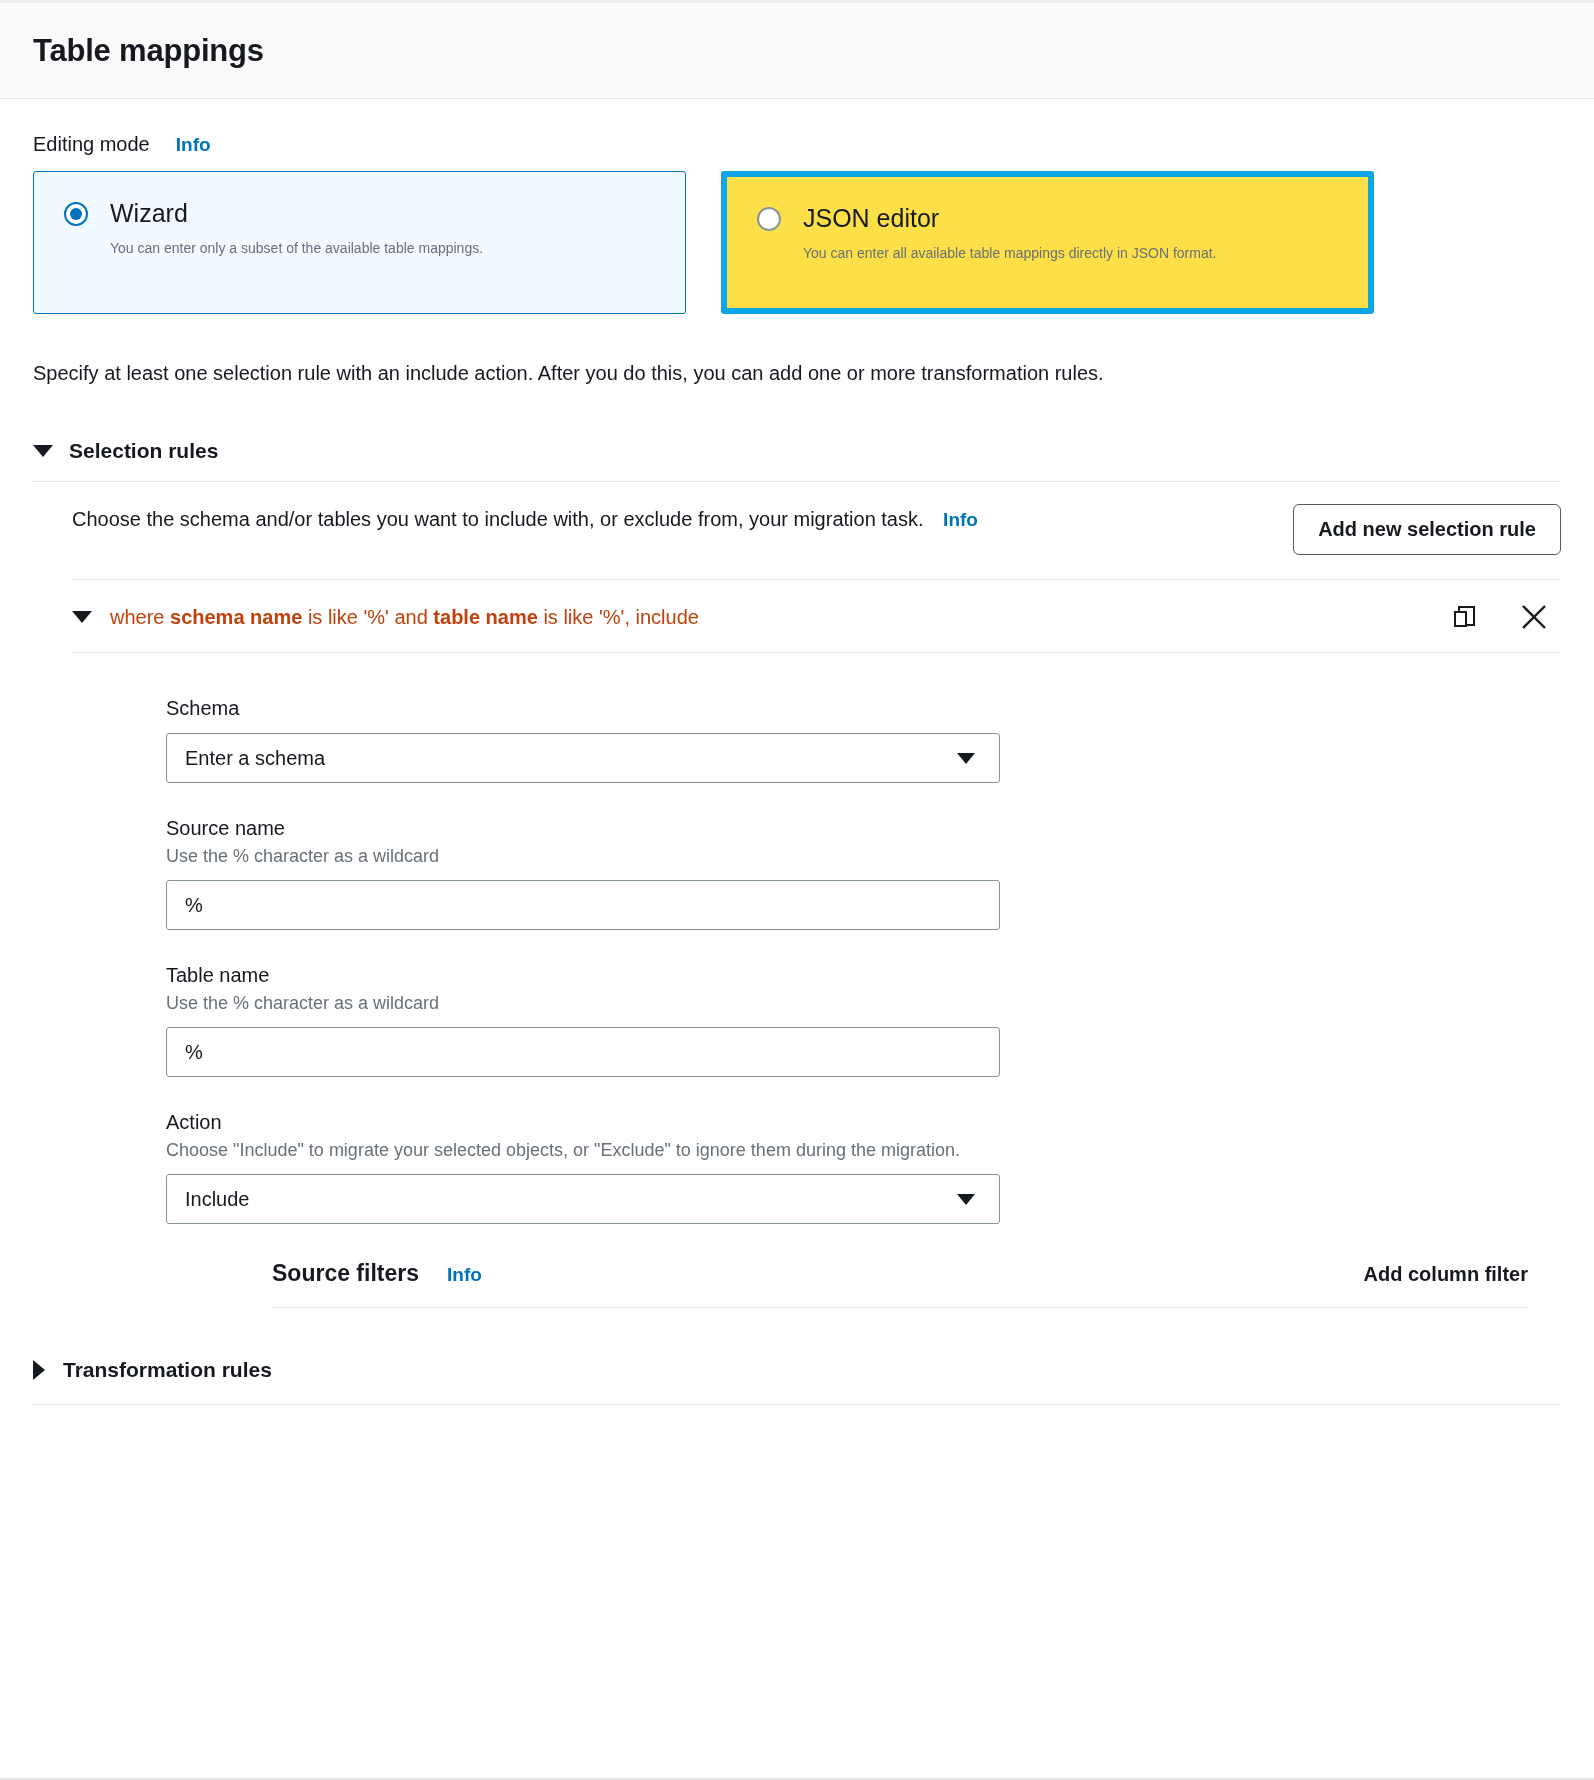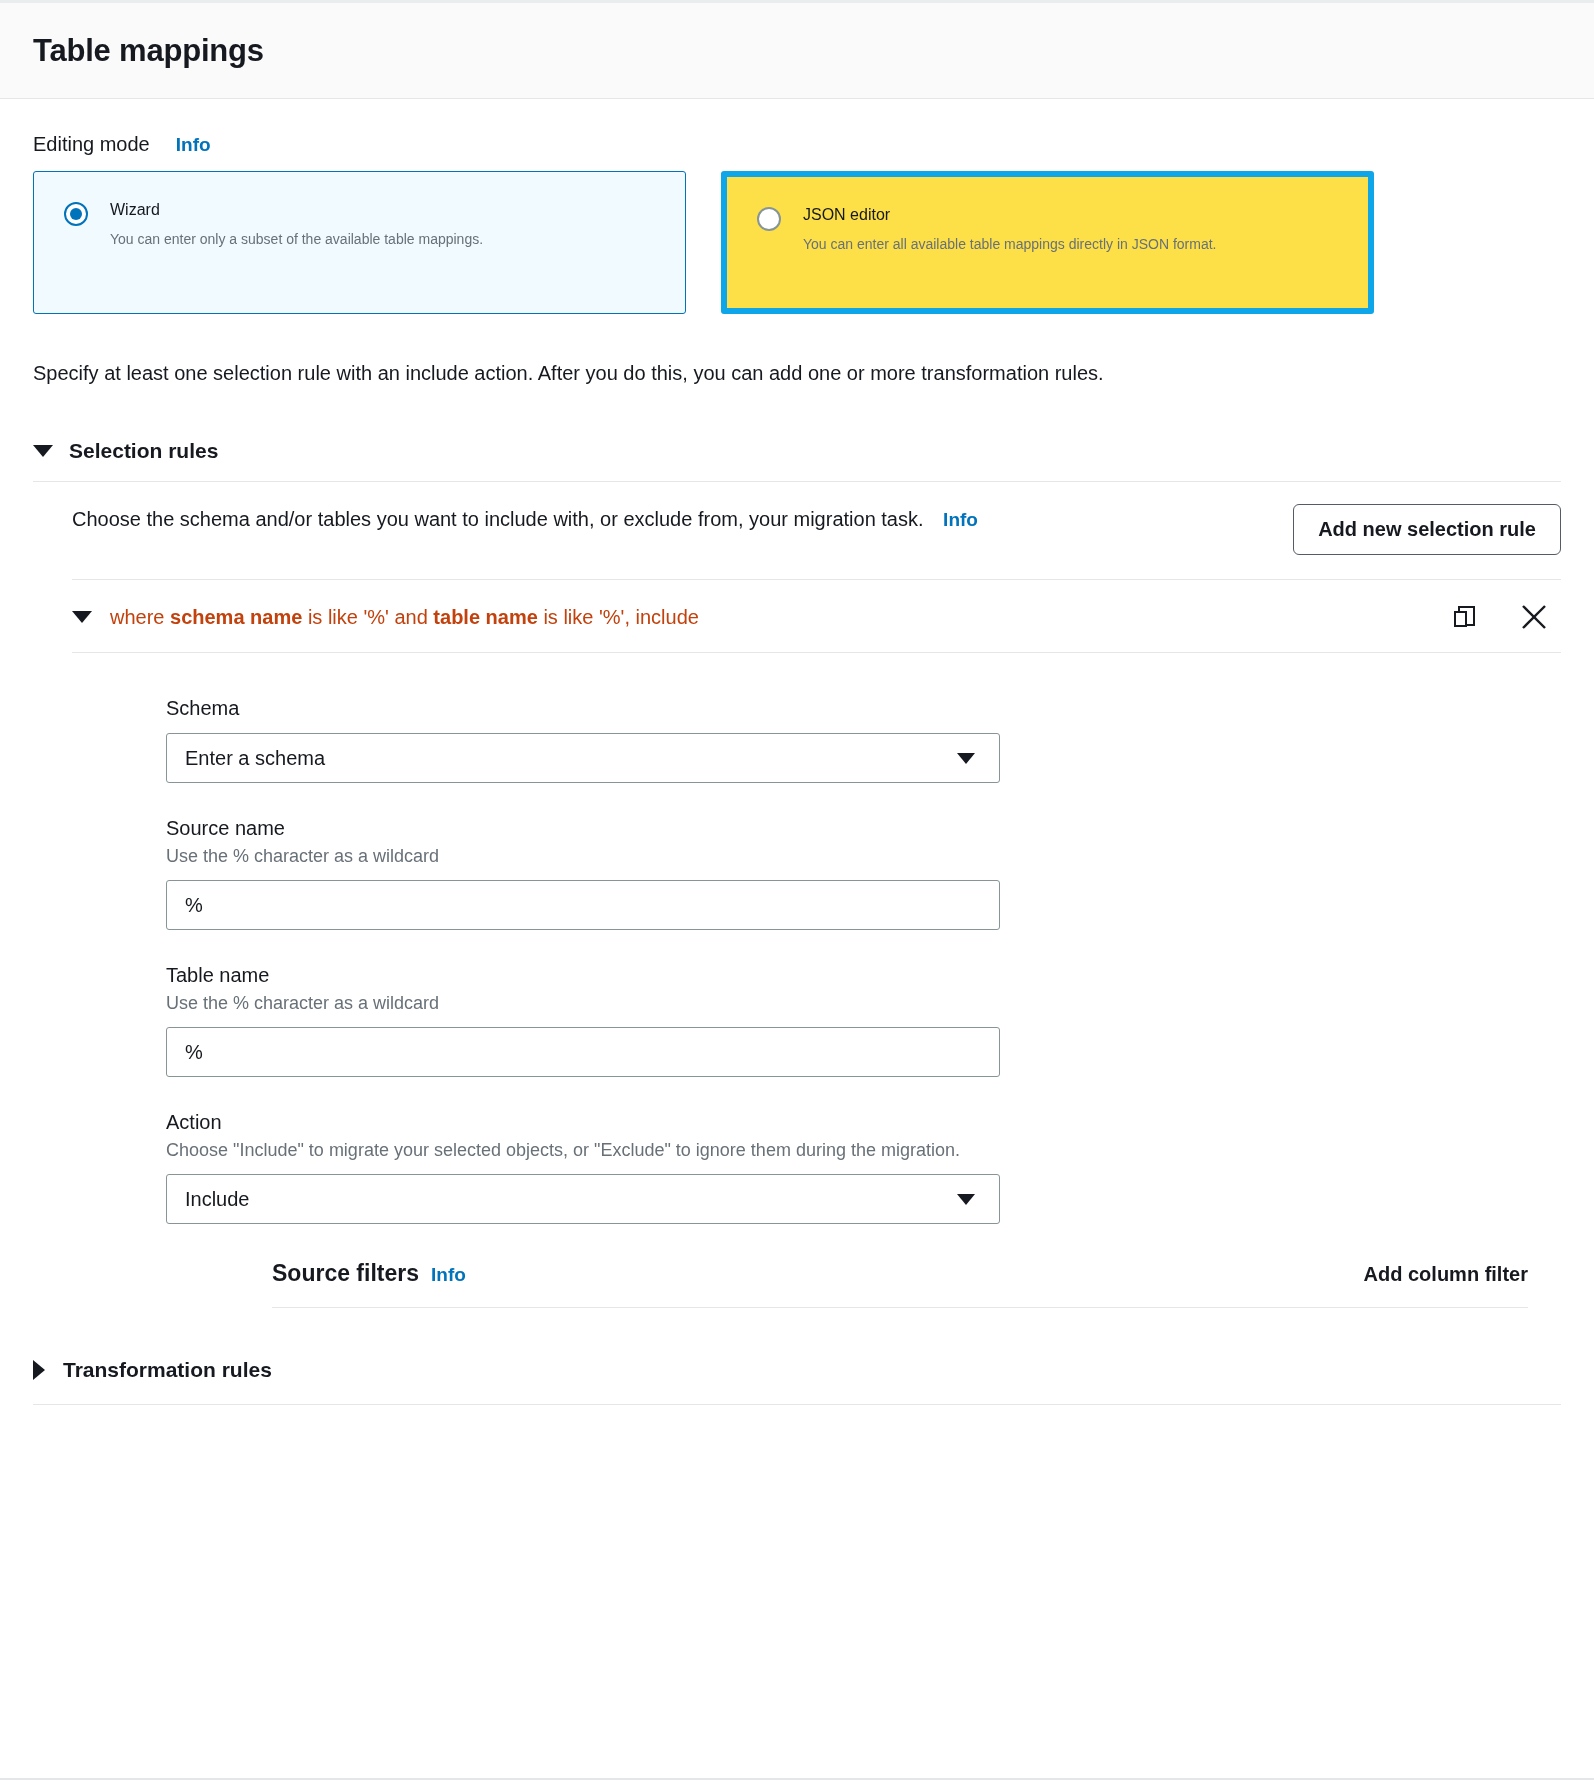"Wizard" .tile-title { font-size: 16px -> 25px }
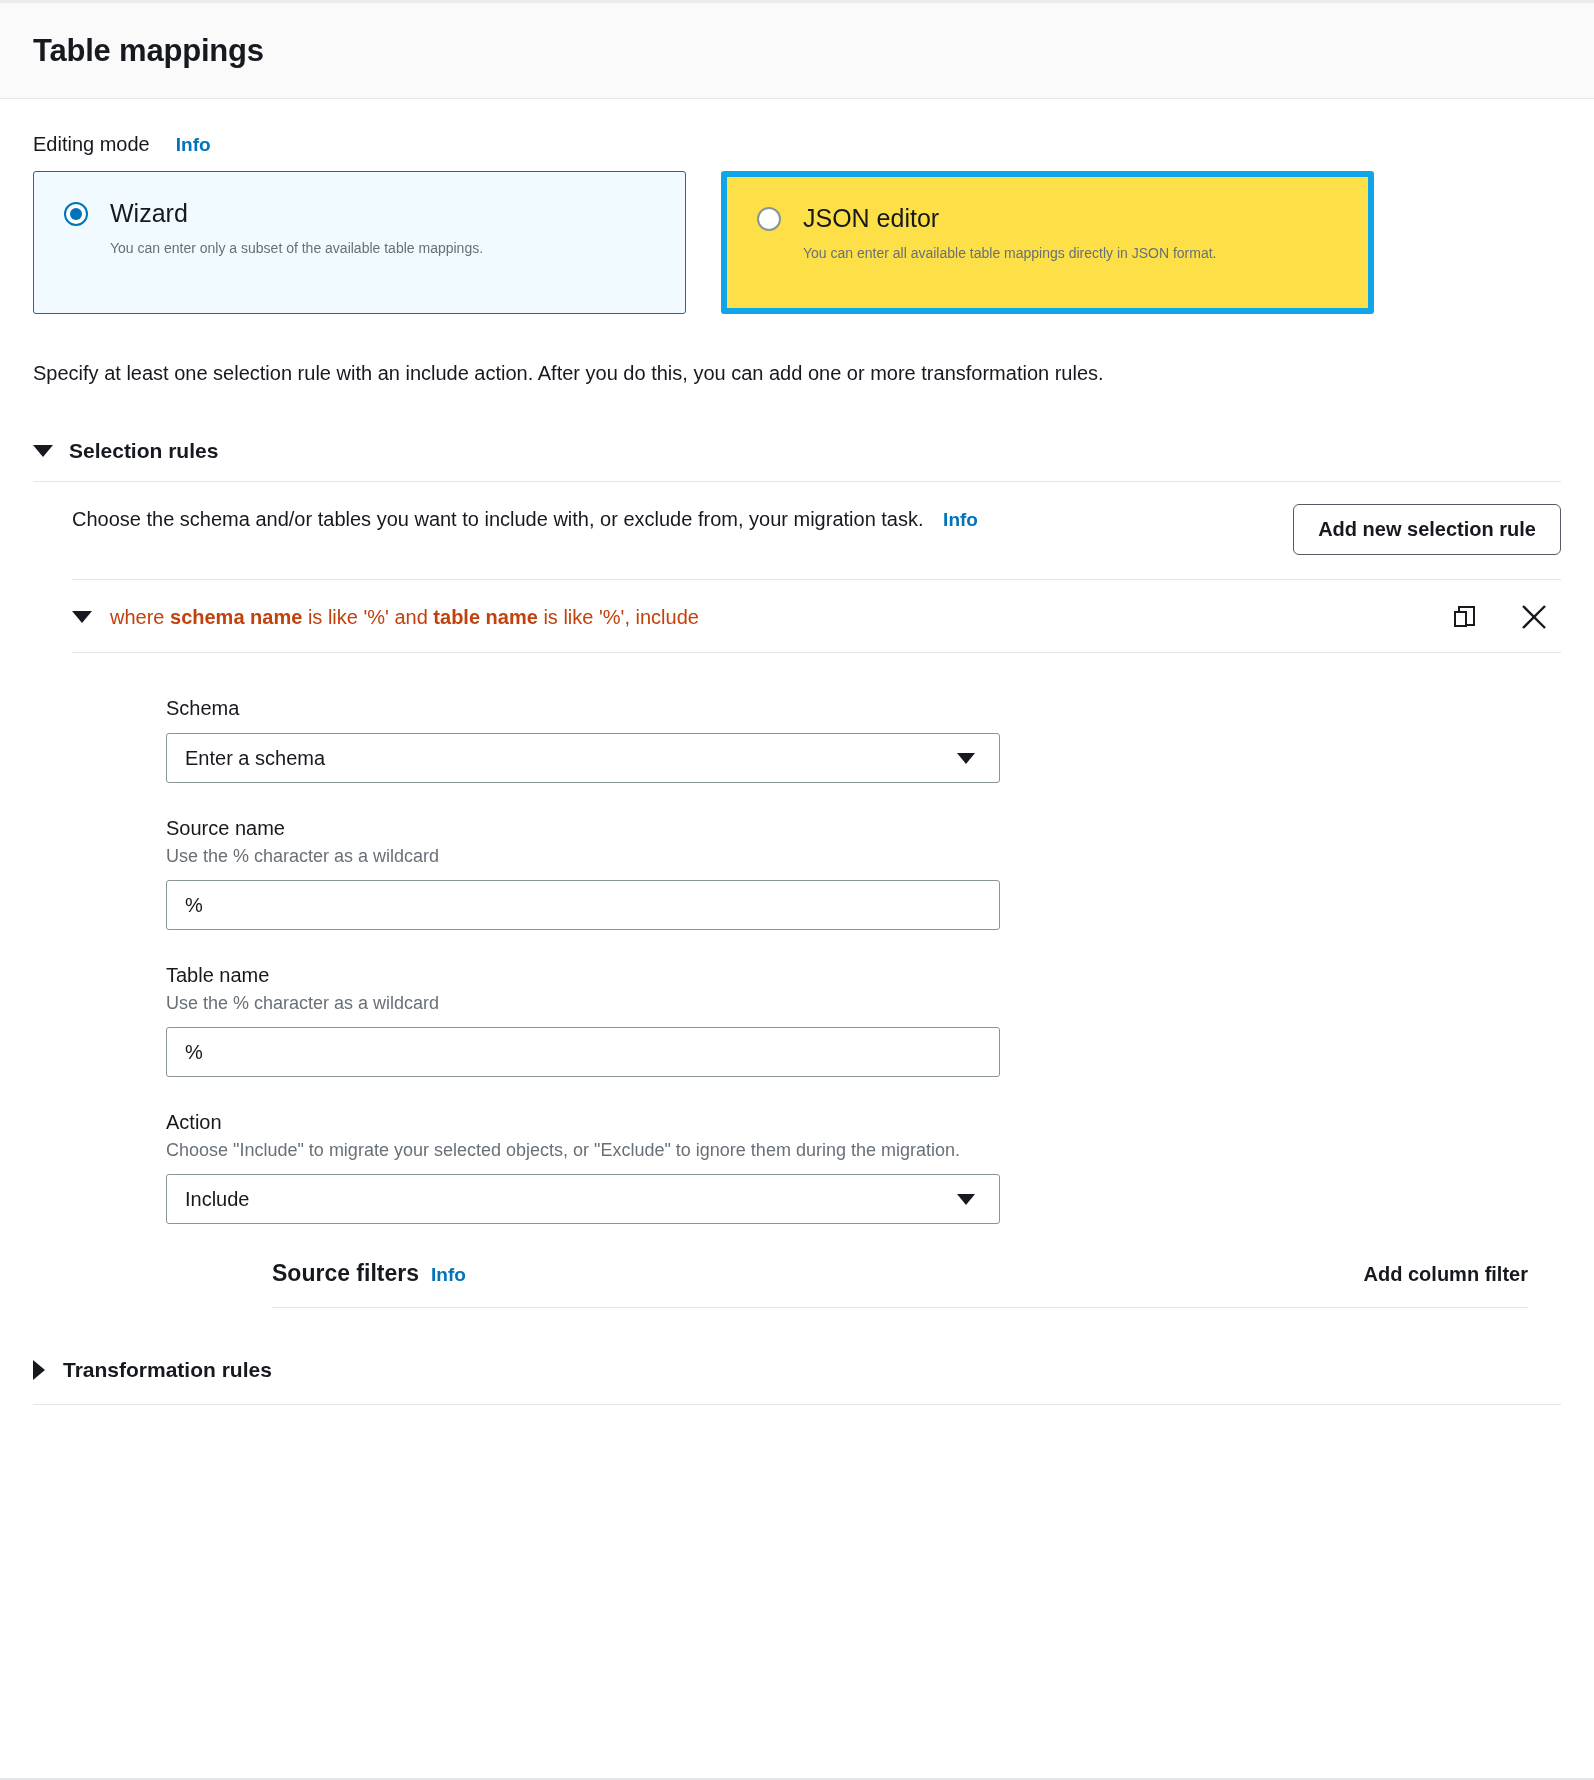"Source filters" .sf-left { gap: 12px -> 28px }
